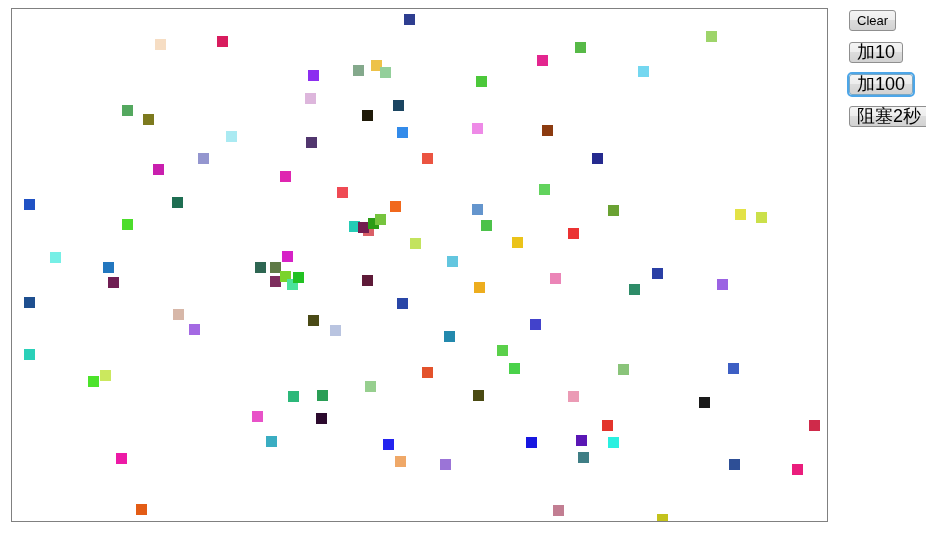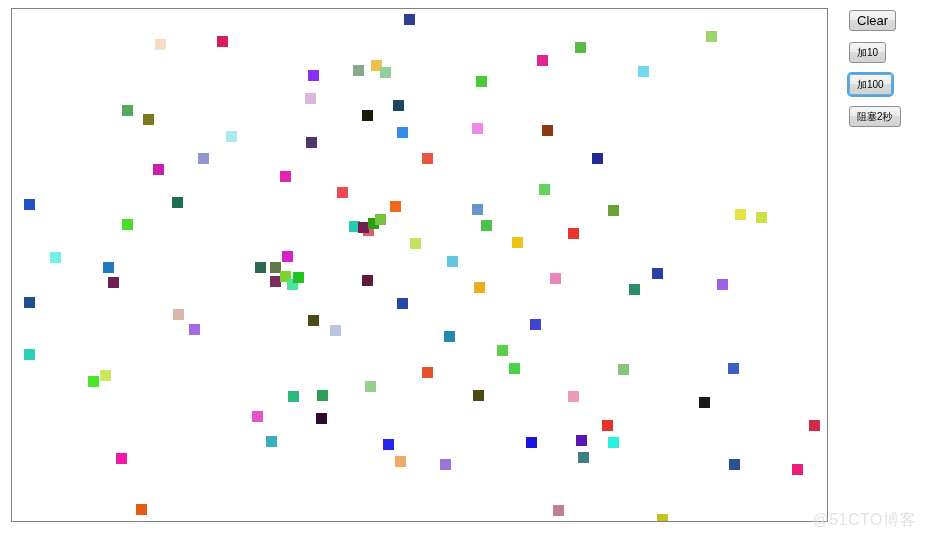"加10" .btn-cjk { font-size: 10px -> 18px }
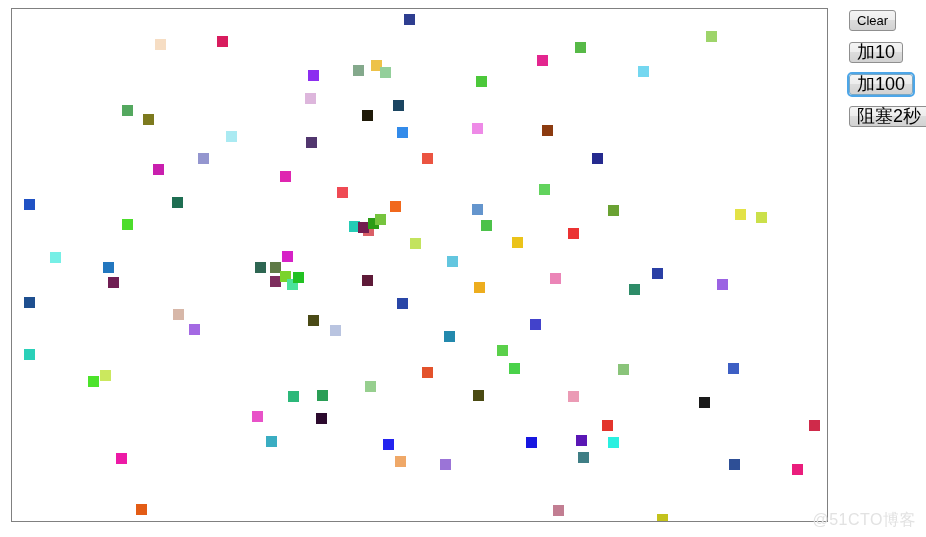"@51CTO博客" div { html: <div>@51CTO博客</div> -> none }
